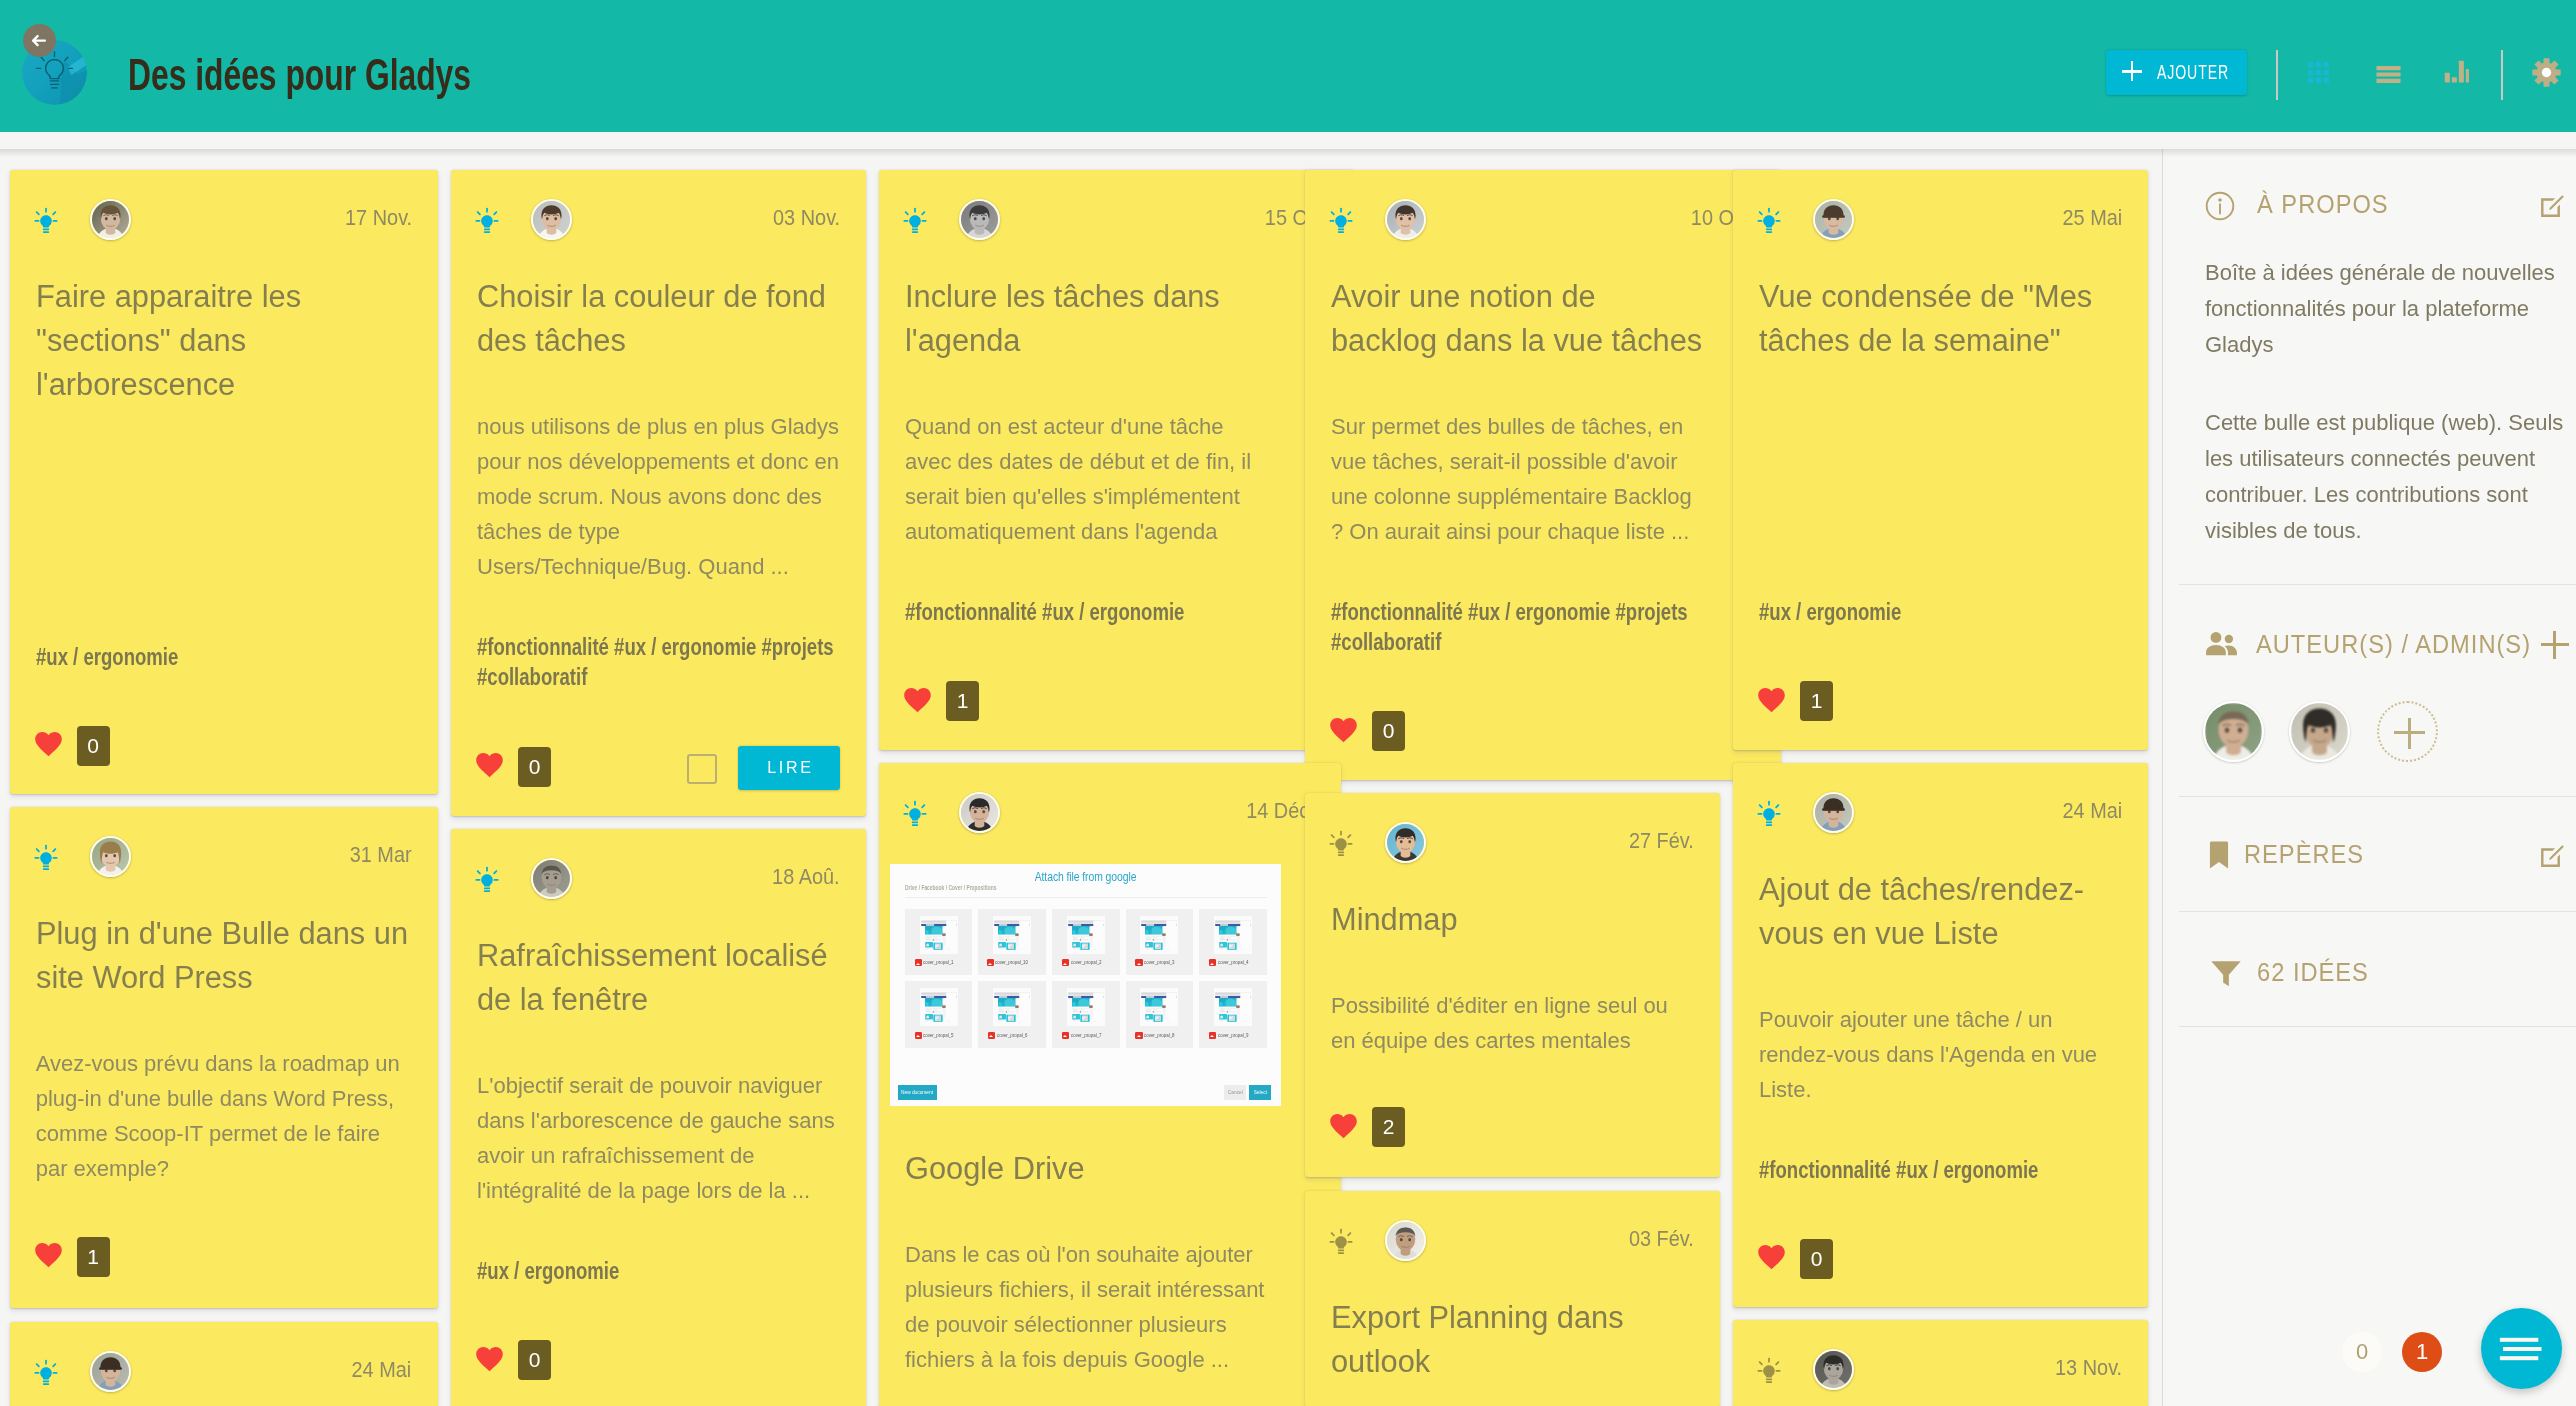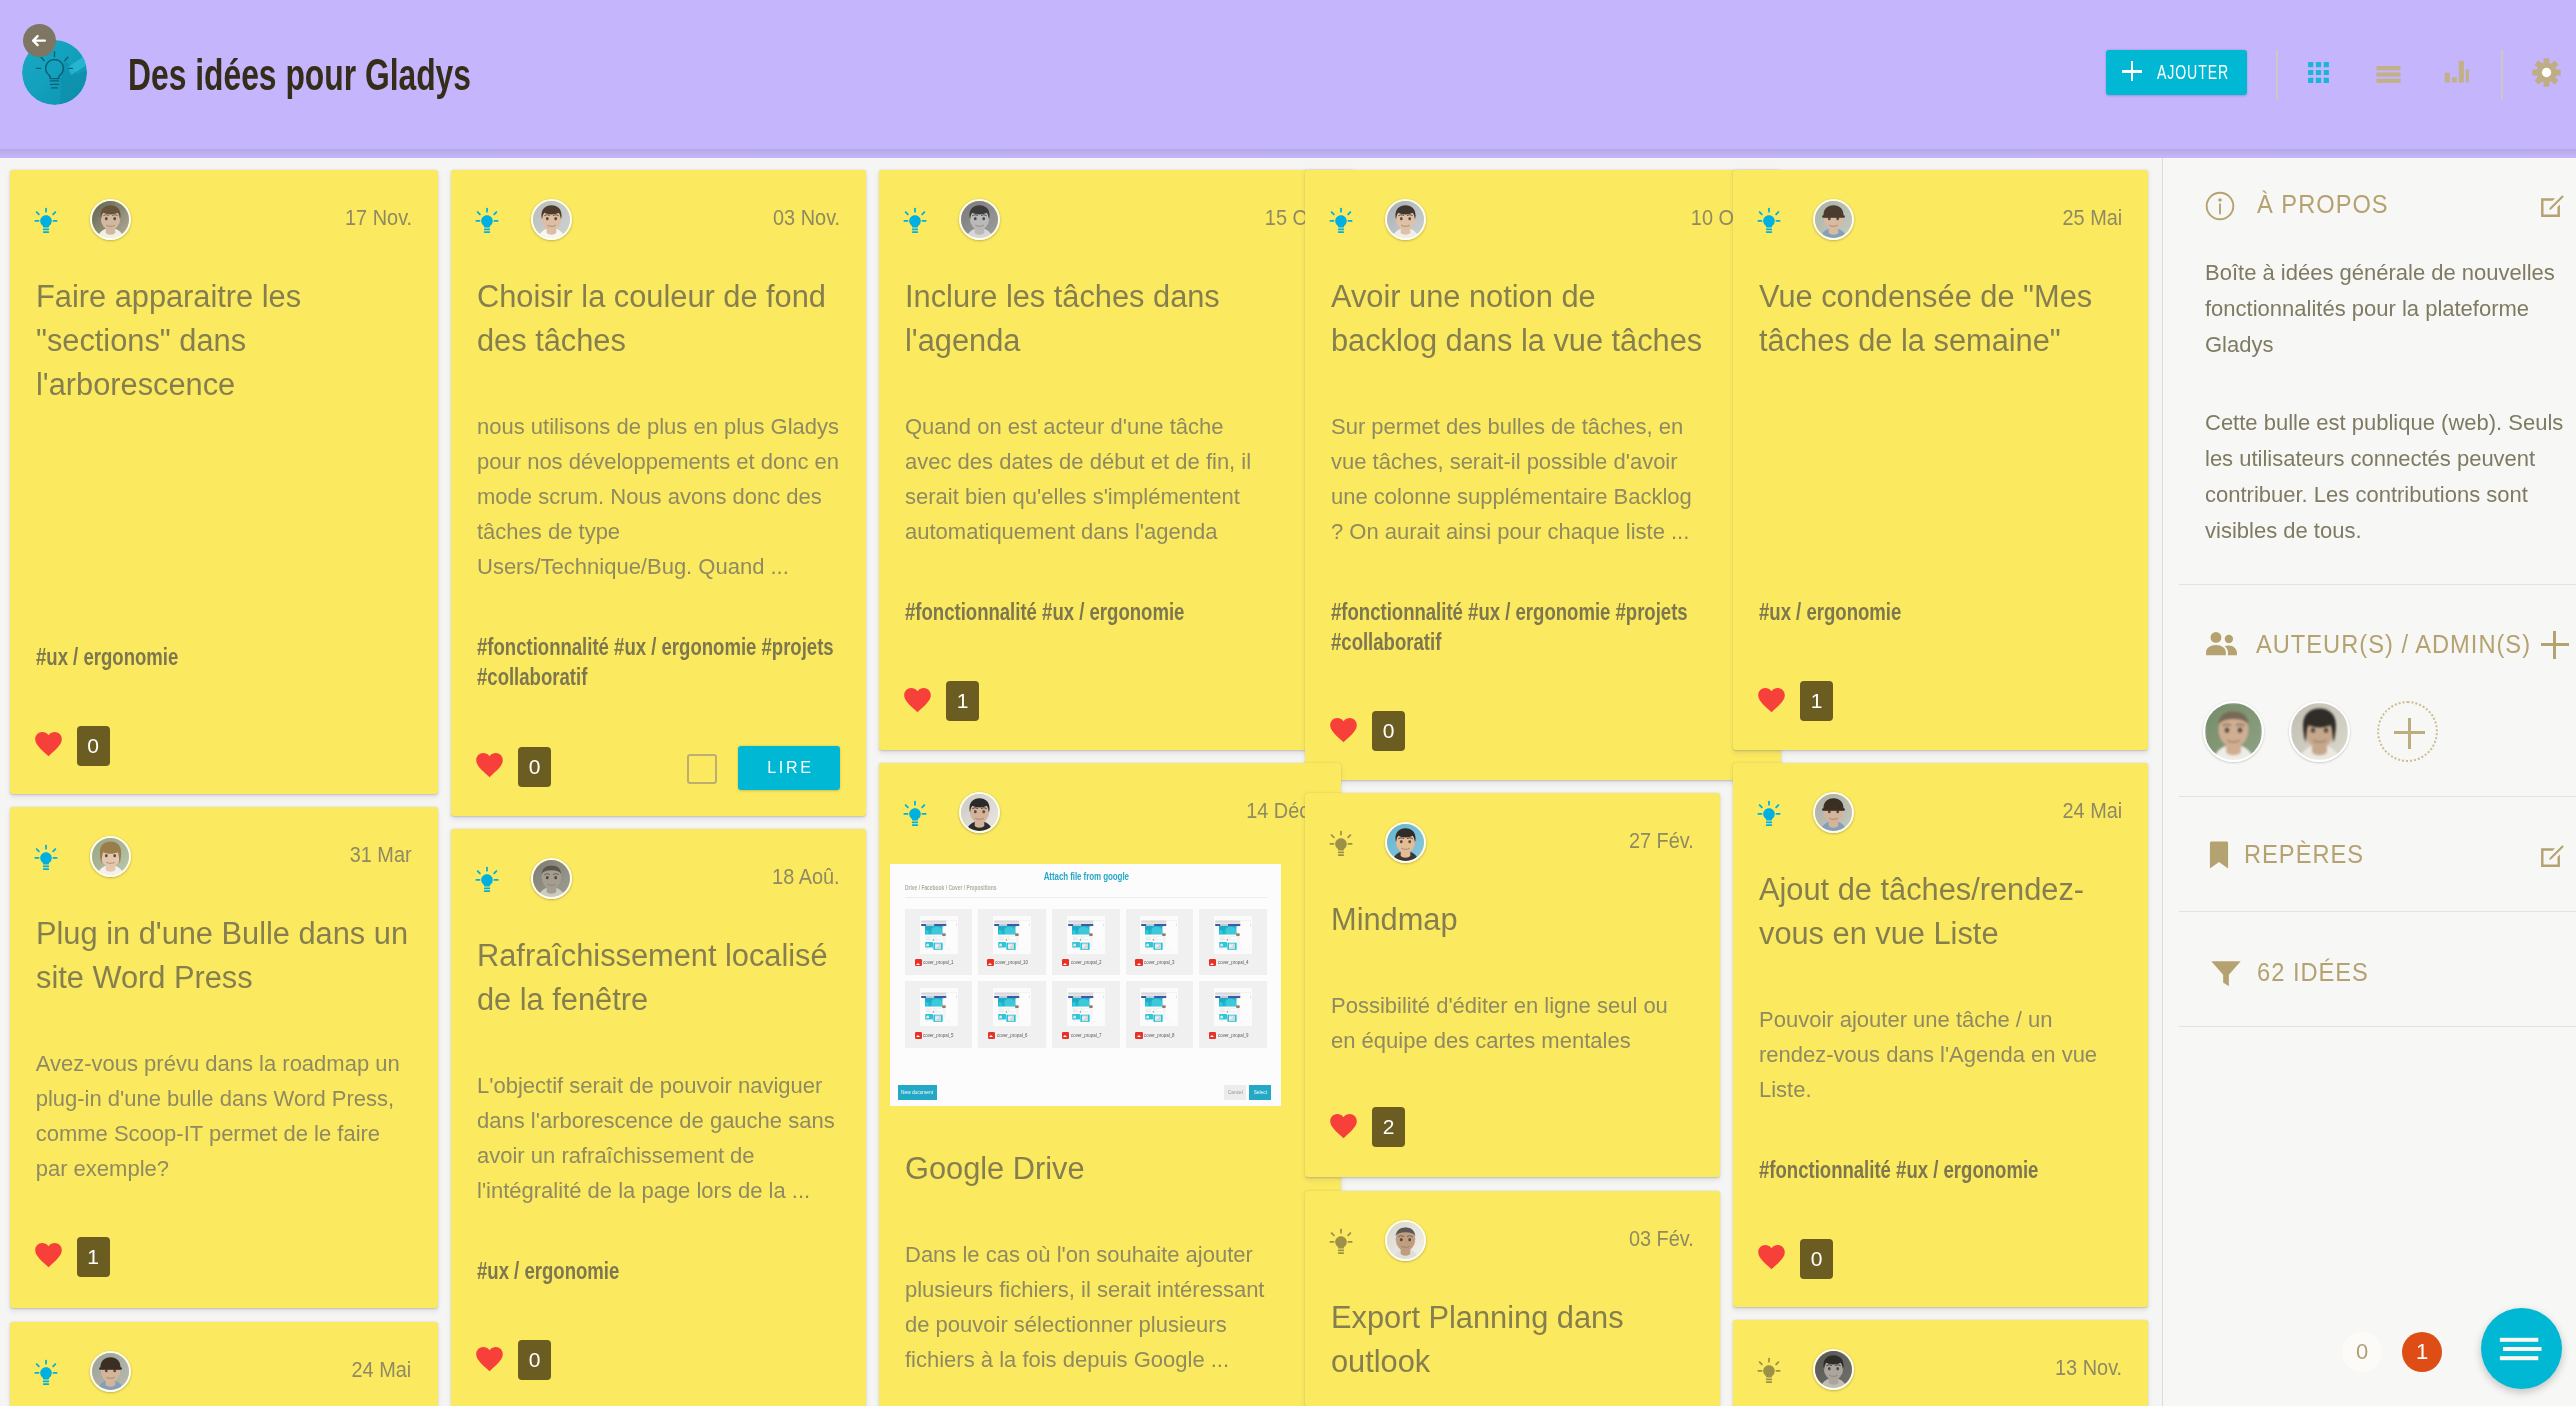"Des idées pour Gladys" .header { background: #c4b5fd -> #14b8a6; height: 158px -> 132px }
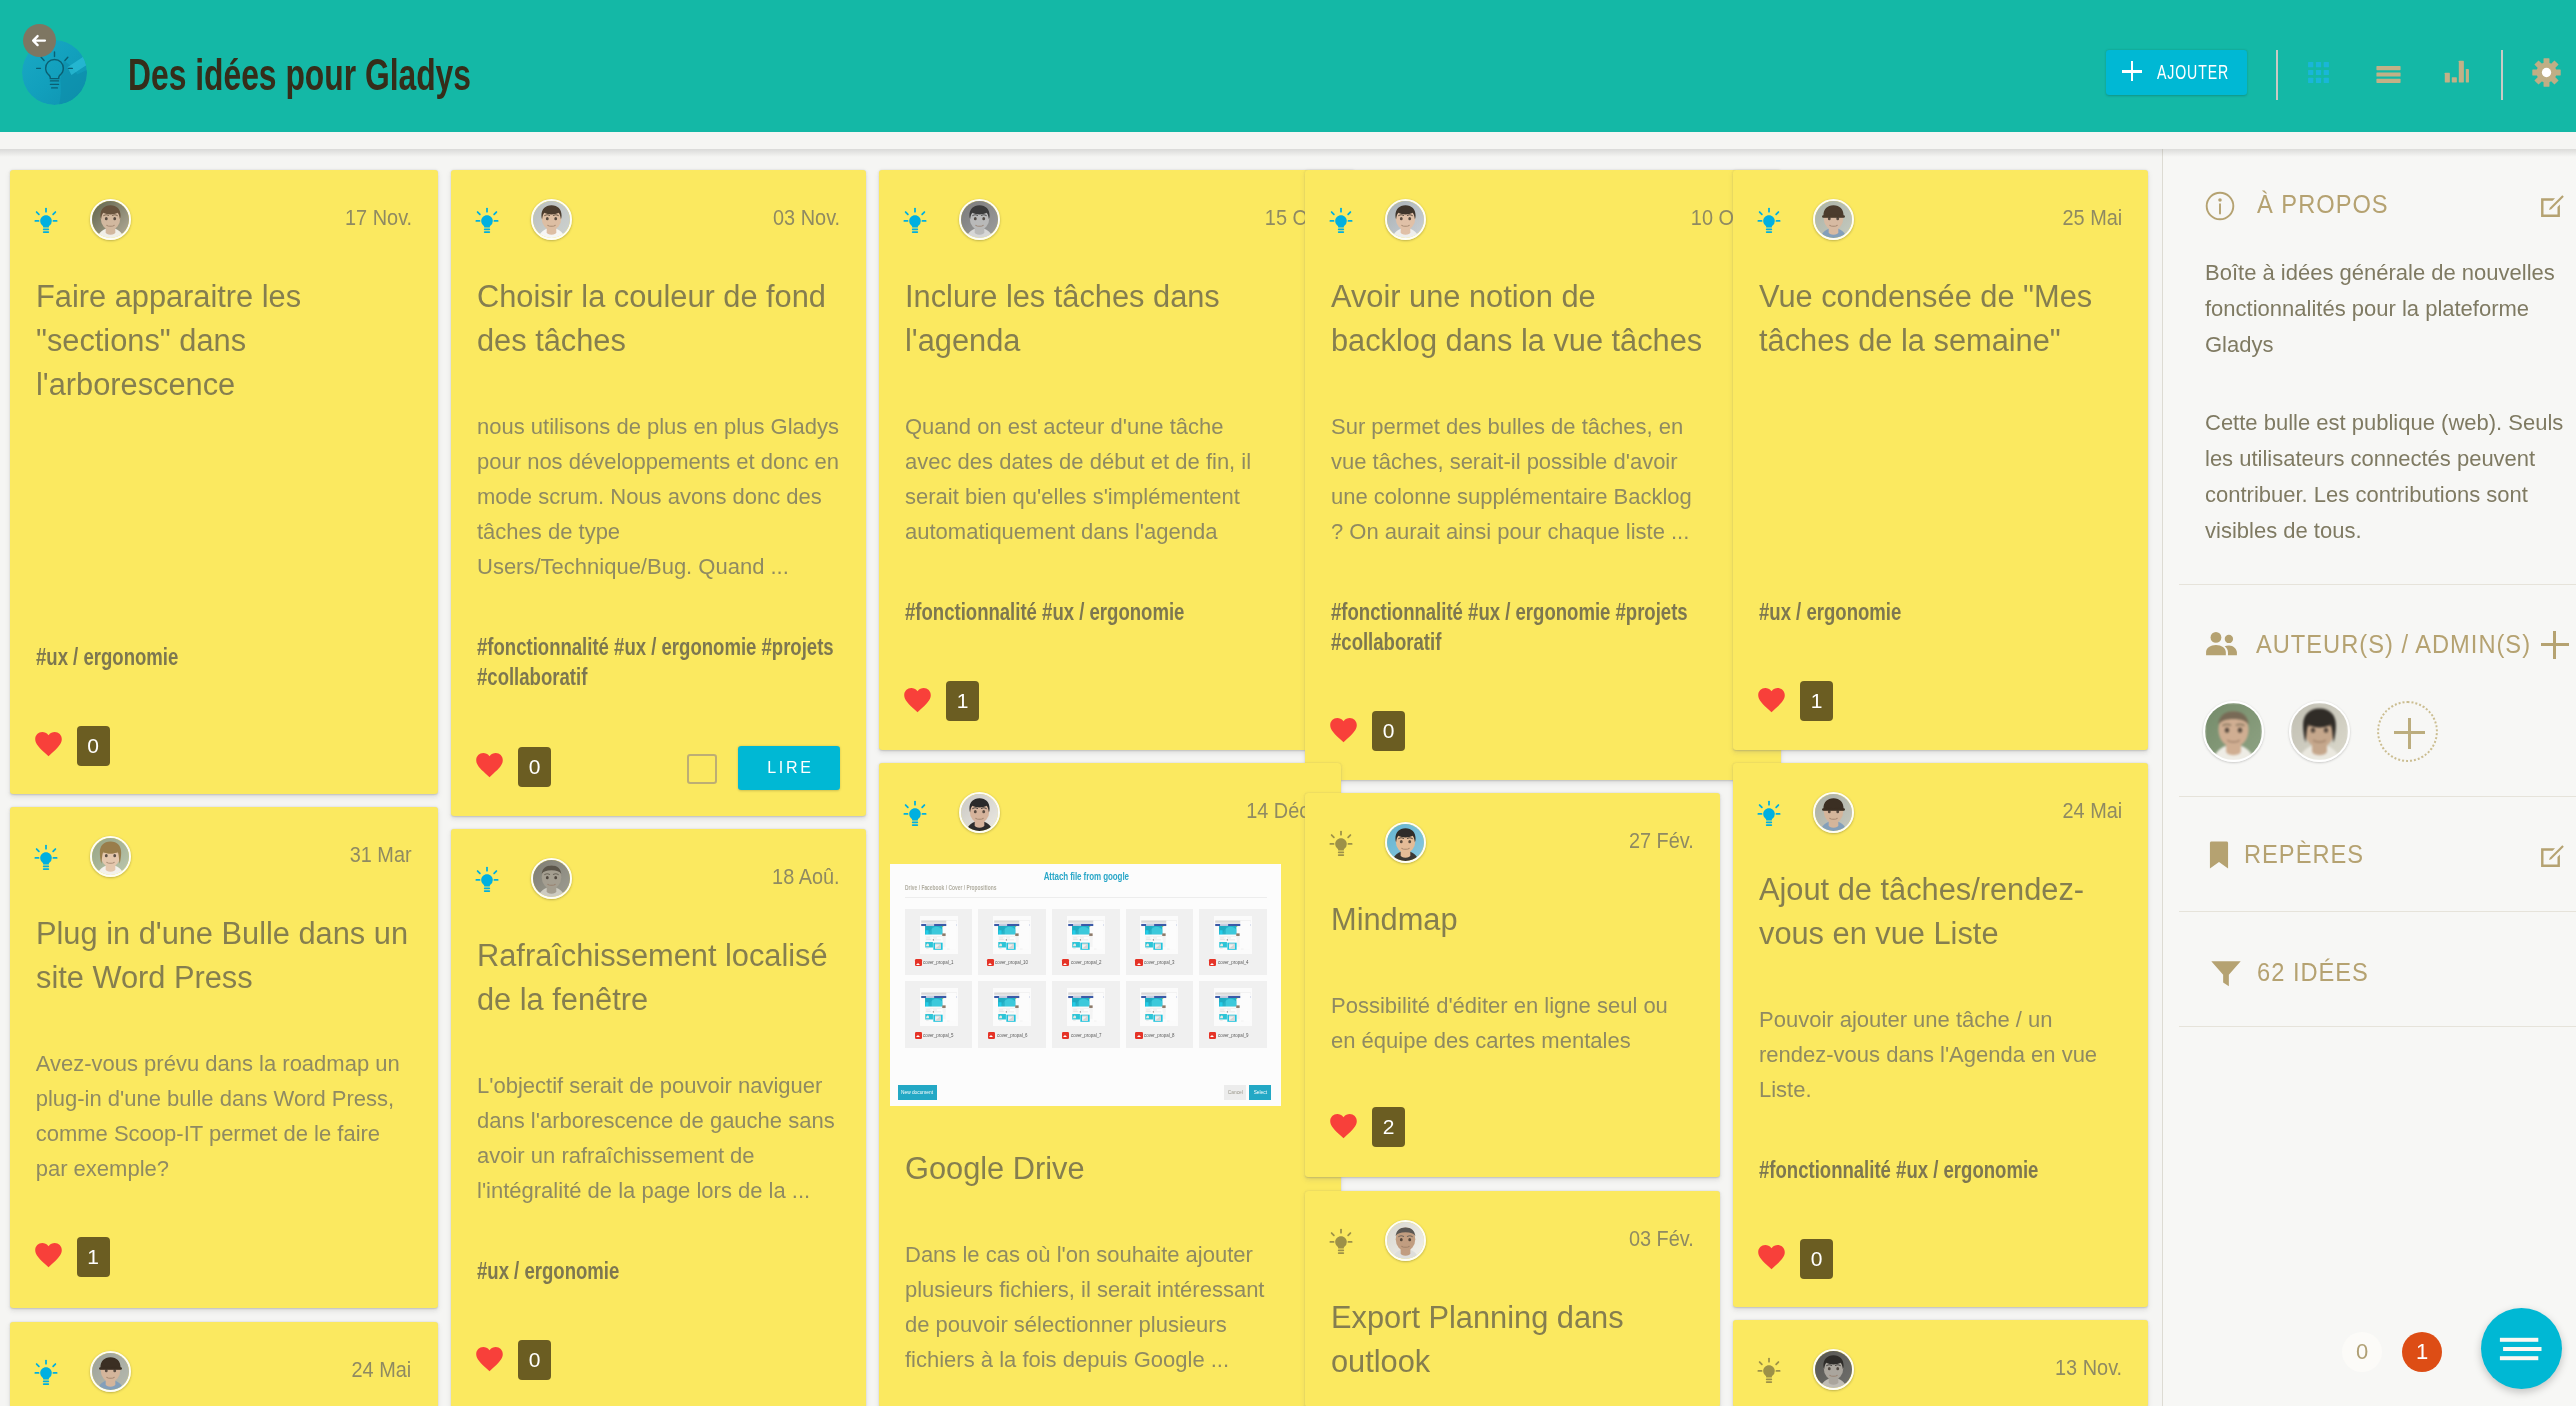"Attach file from google" .at-title { font-size: 10px -> 13px; font-weight: bold -> normal }
